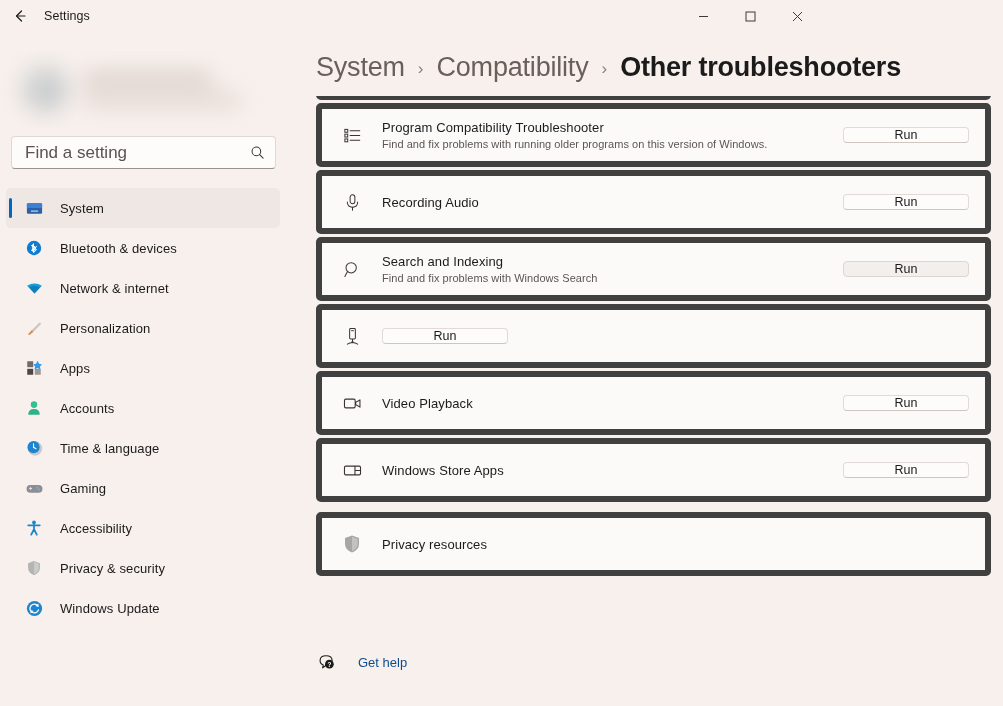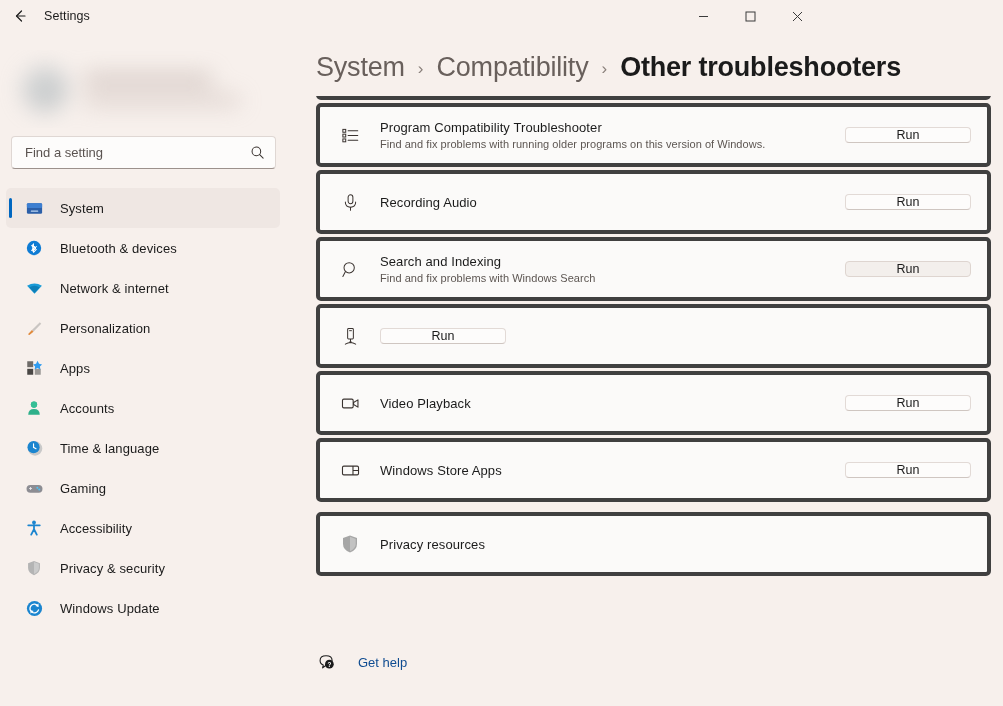"Program Compatibility Troubleshooter" .card { border: 4px solid #404040 -> 6px solid #404040 }
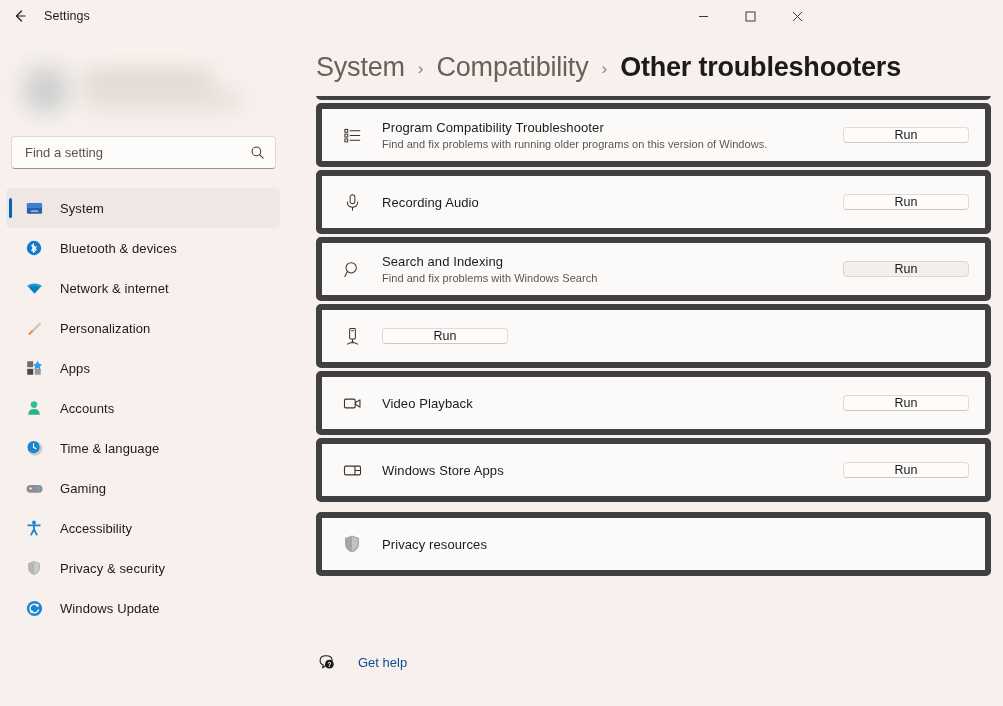"Find a setting" .search-wrap input { font-size: 13px -> 17px }
